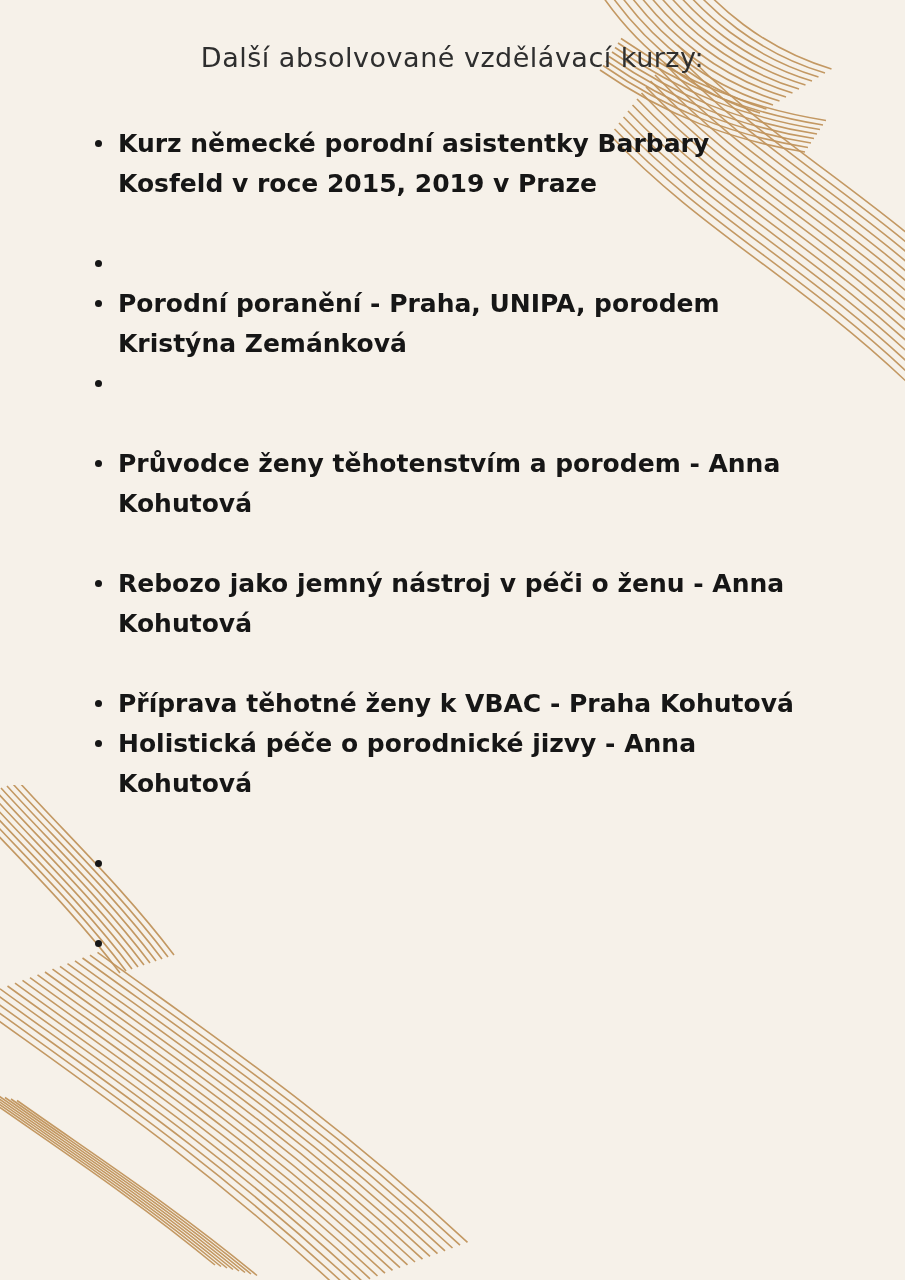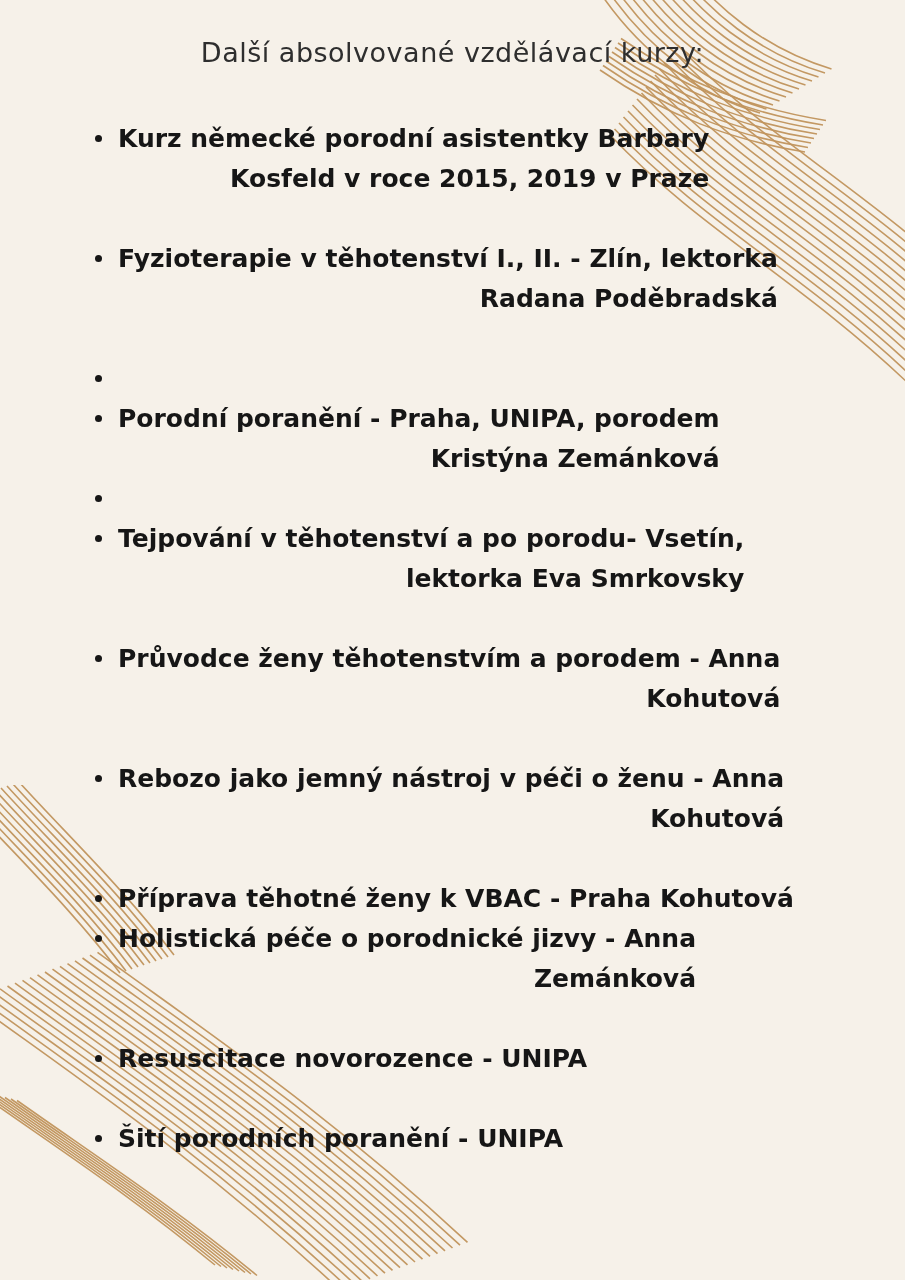"Další absolvované vzdělávací kurzy:" .title { margin: 17px -> 1px; padding-top: 16px -> 37px }
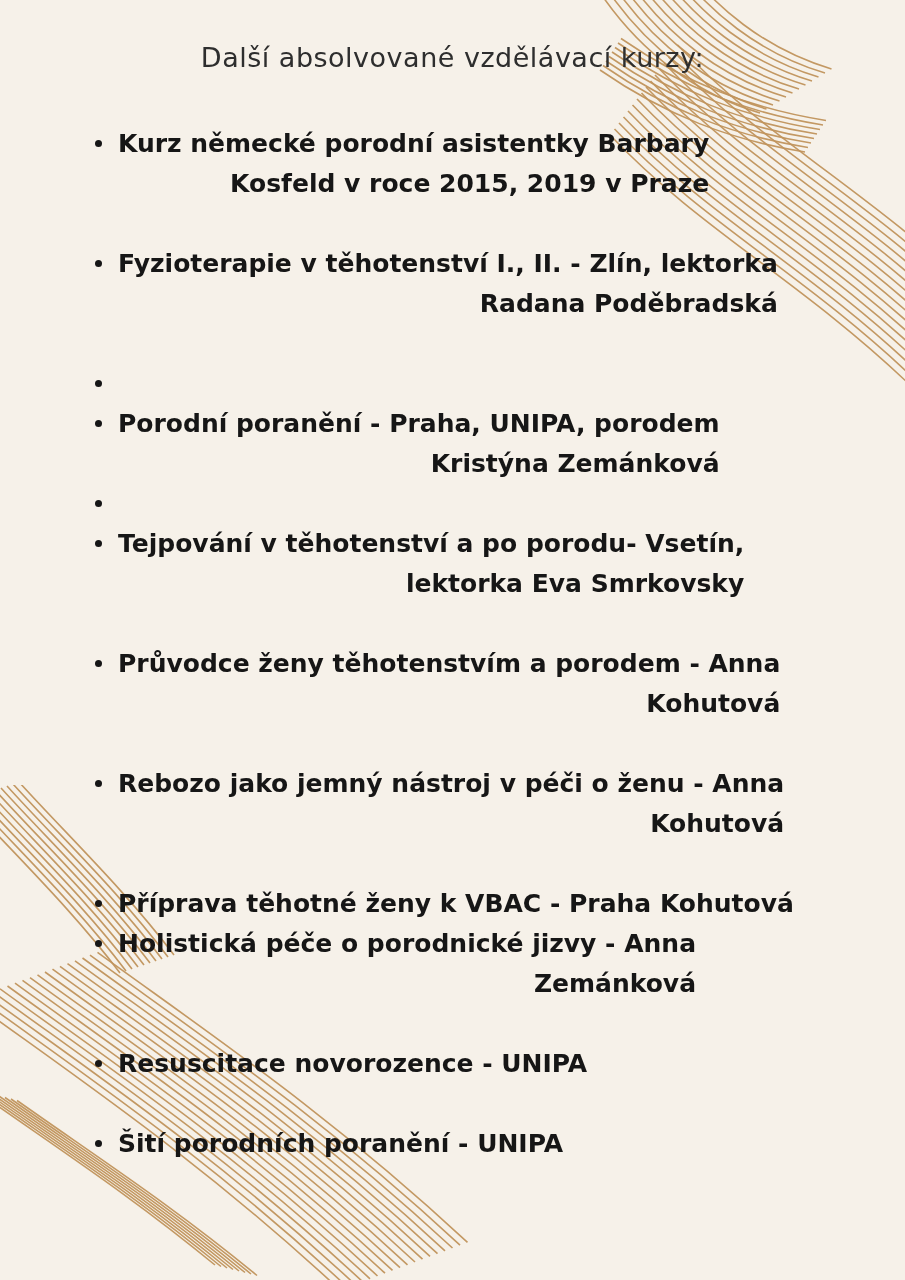"Kurz německé porodní asistentky Barbary" .course-list { text-align: right -> none }
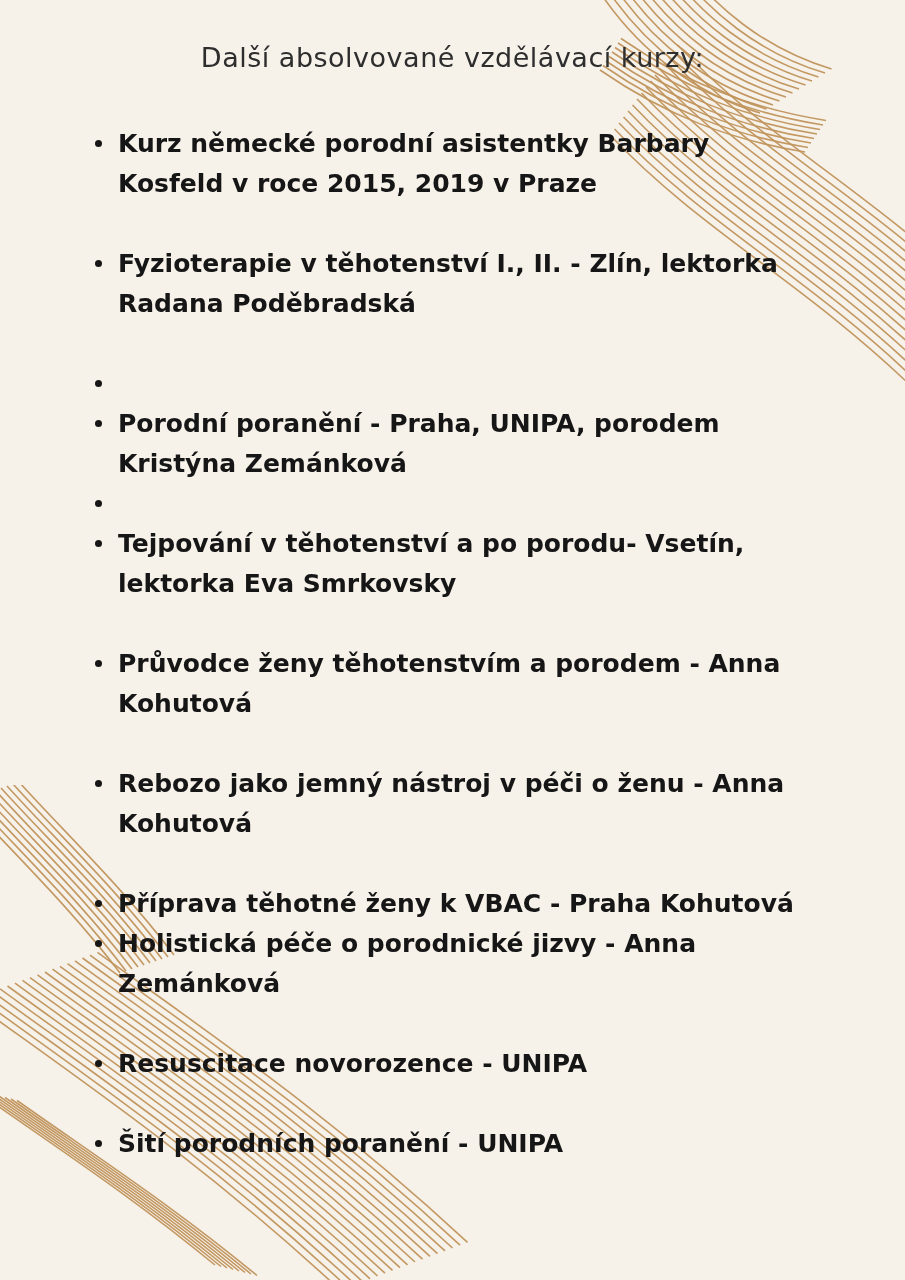"Fyzioterapie v těhotenství I., II." div.course-row { html: <div> <span></span> <div>Fyzioterapie v těhotenství I., II. - Zlín, lektorka Radana Poděbradská</div> </div> -> none }
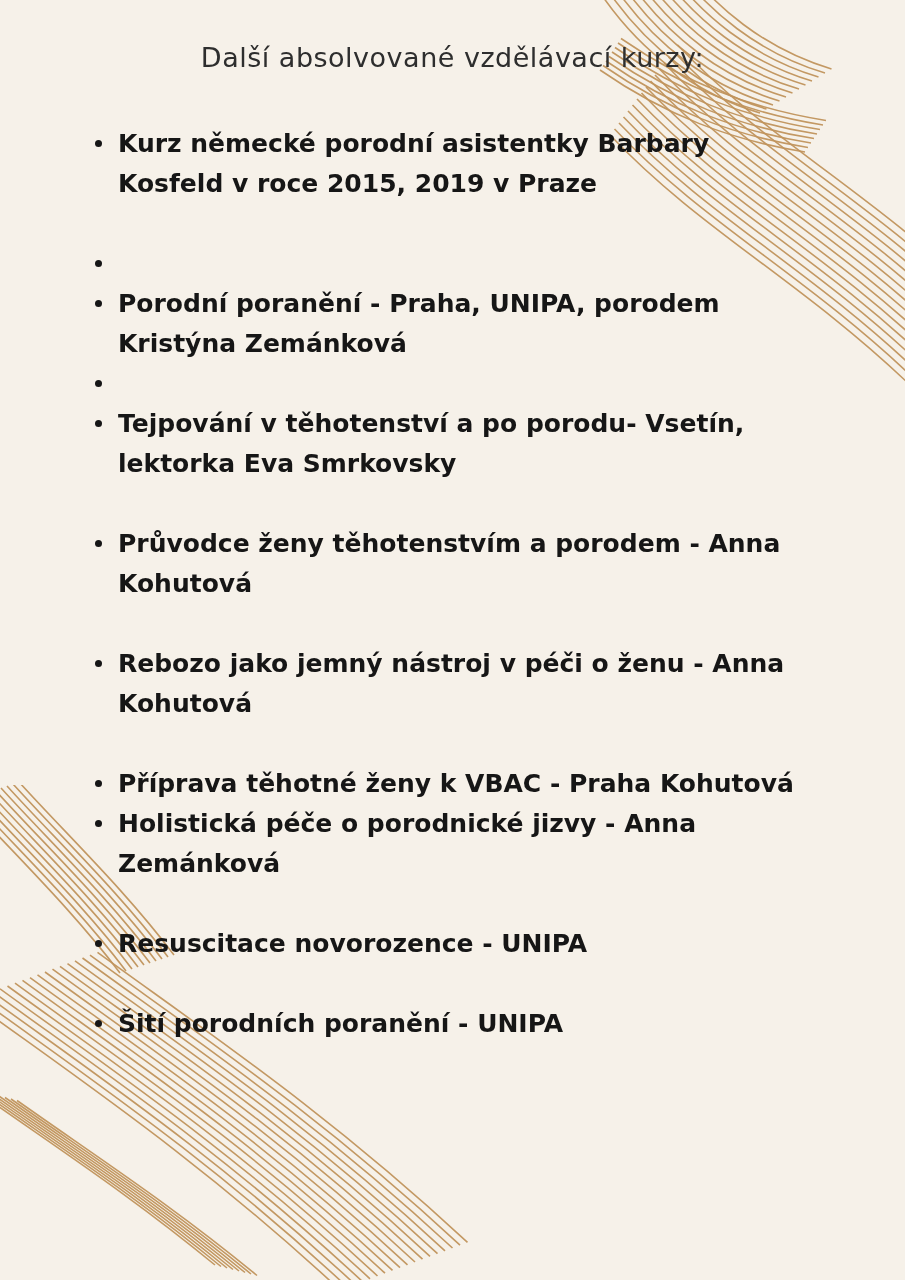"Tejpování v těhotenství a po" div.course-row { html: <div> <span></span> <div>Tejpování v těhotenství a po porodu- Vsetín, lektorka Eva Smrkovsky</div> </div> -> none }
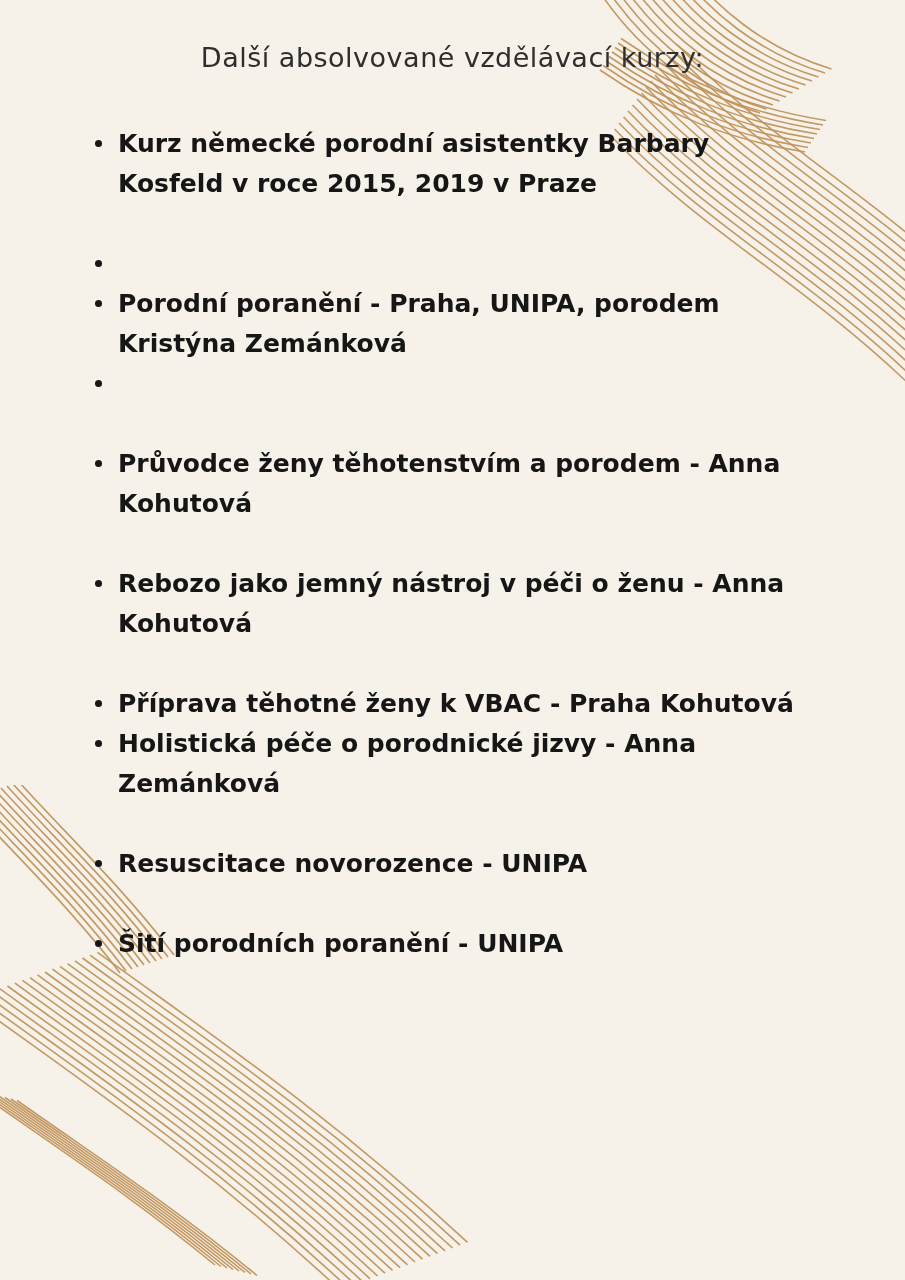"Holistická péče o porodnické jizvy" div.course-text { text: Zemánková -> Kohutová }
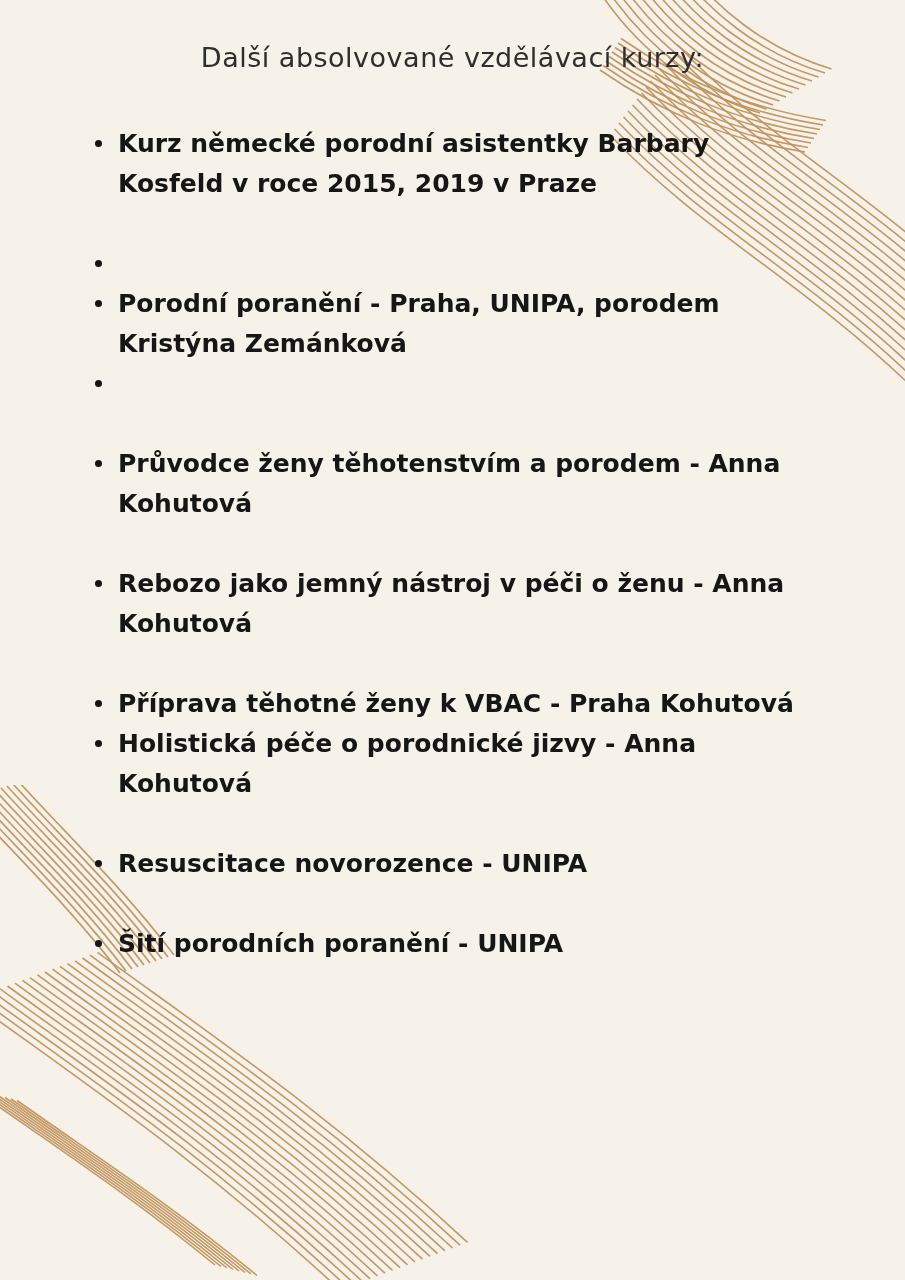"Resuscitace novorozence - UNIPA" div.course-text { html: <div>Resuscitace novorozence - UNIPA</div> -> none }
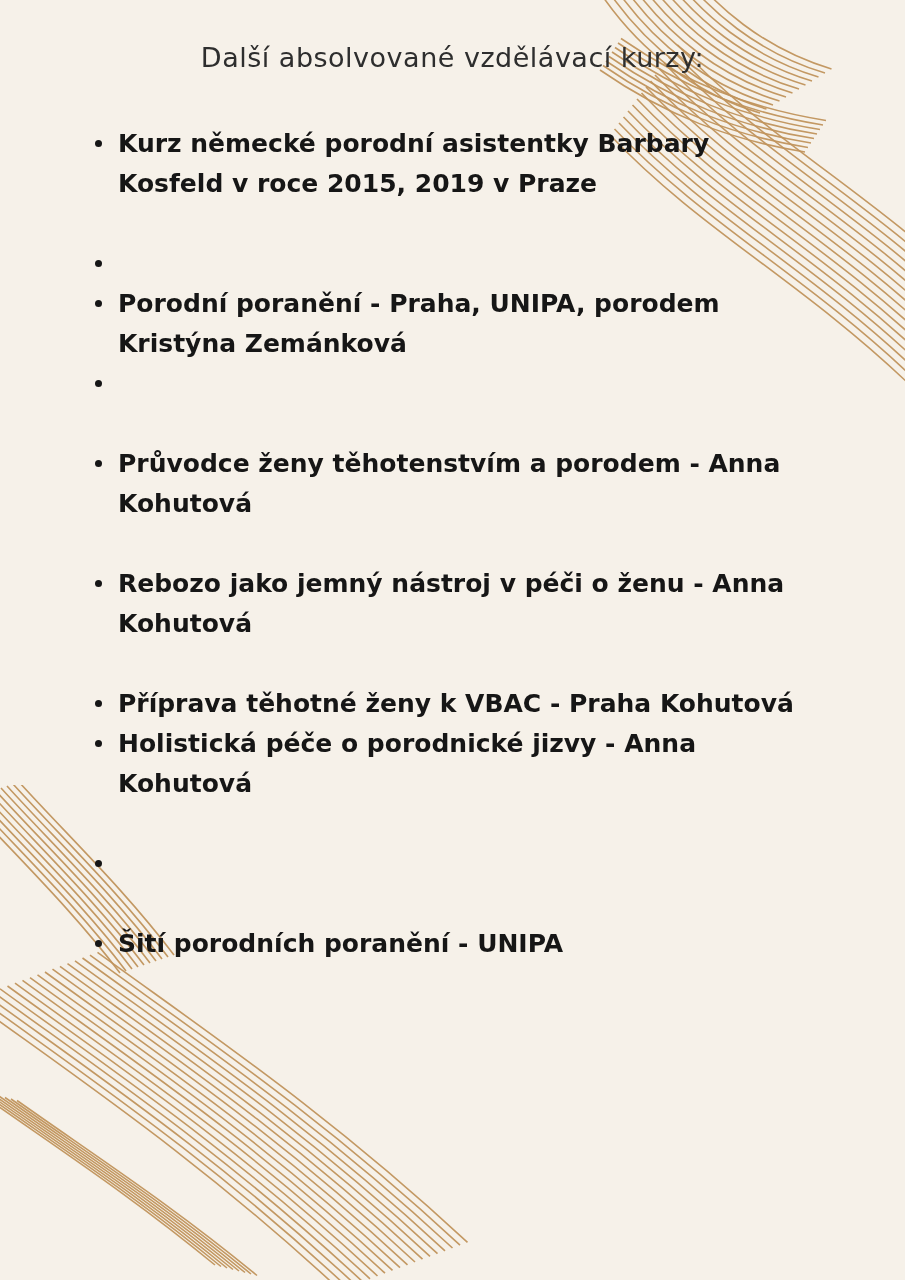"Šití porodních poranění - UNIPA" div.course-text { html: <div>Šití porodních poranění - UNIPA</div> -> none }
